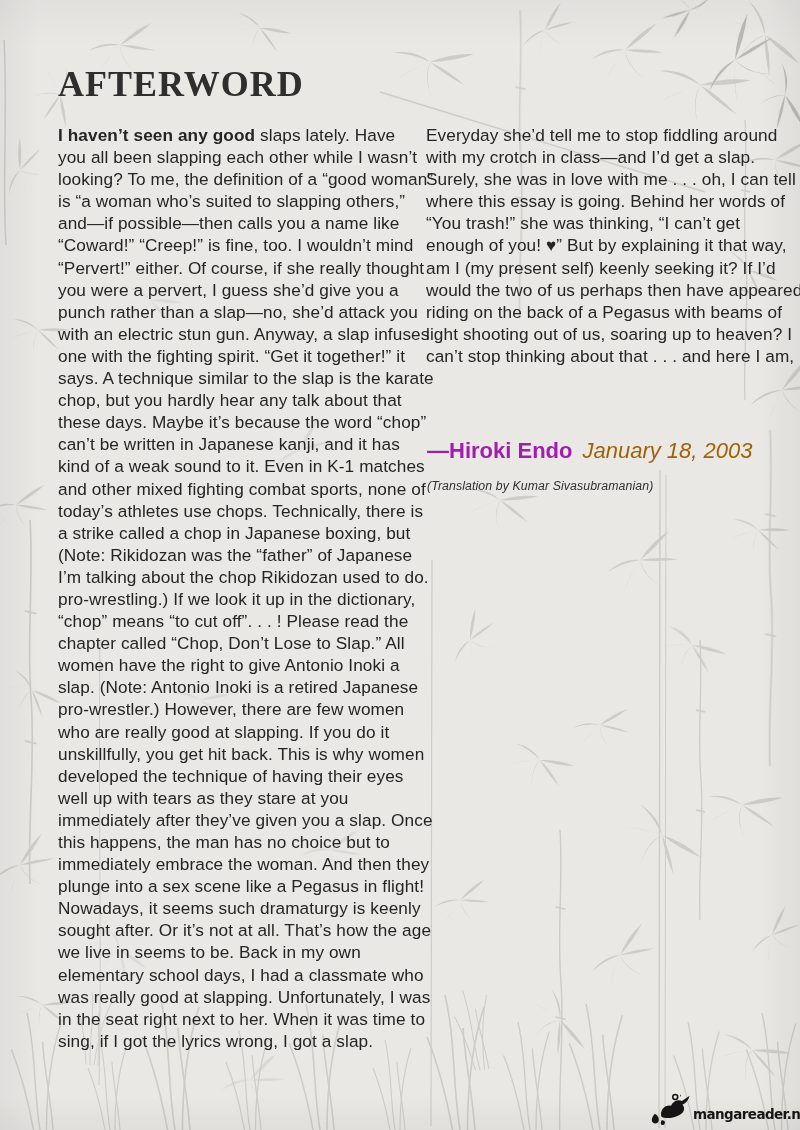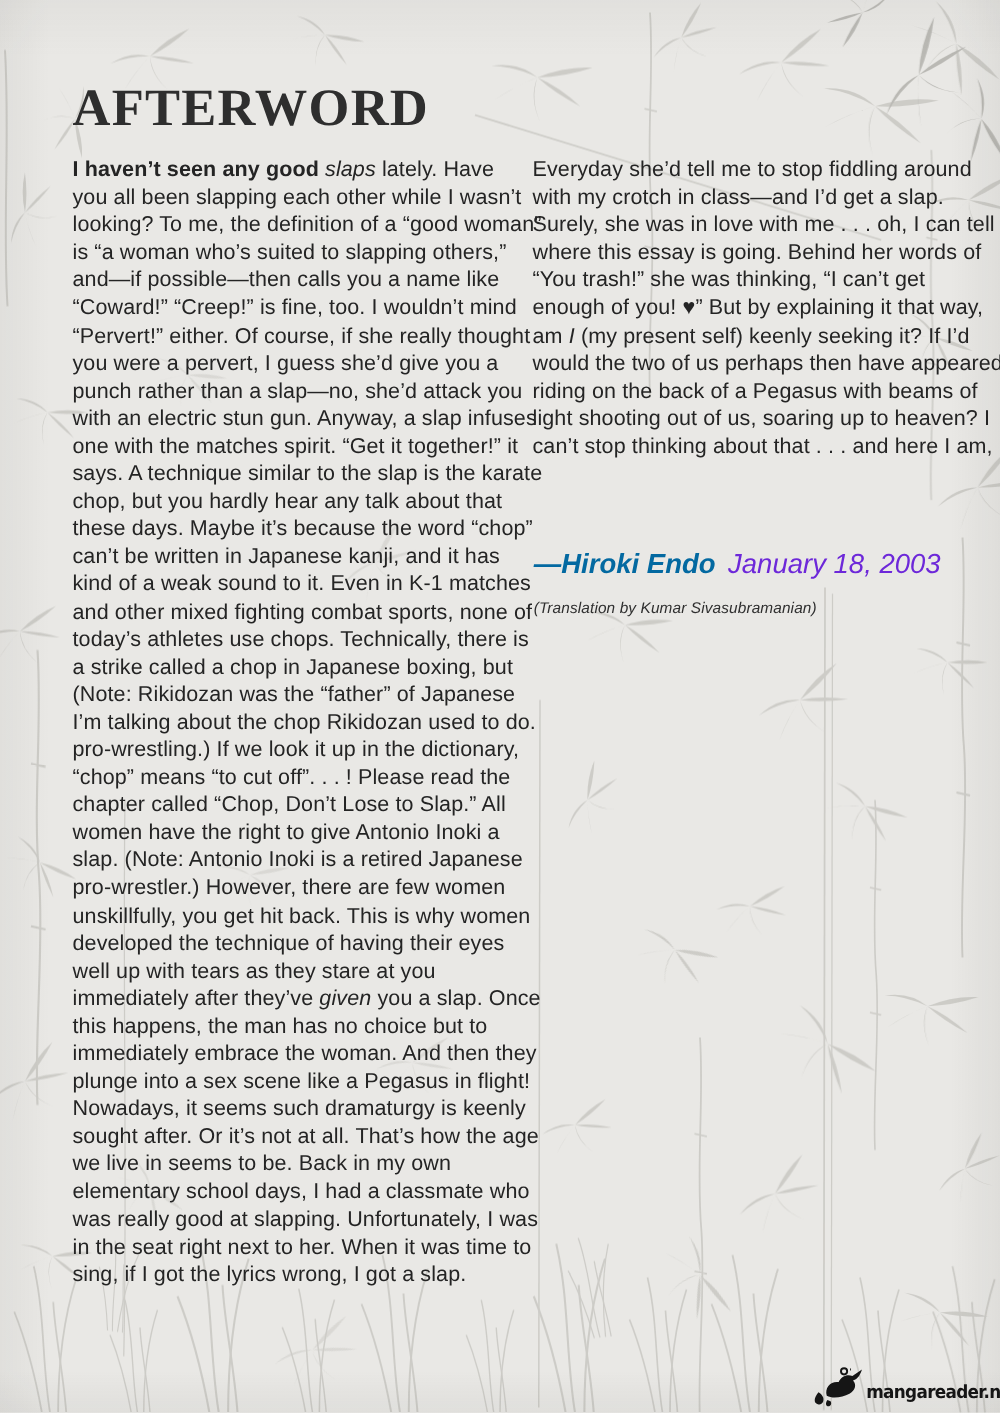"AFTERWORD" .page-title { font-size: 42px -> 36px }
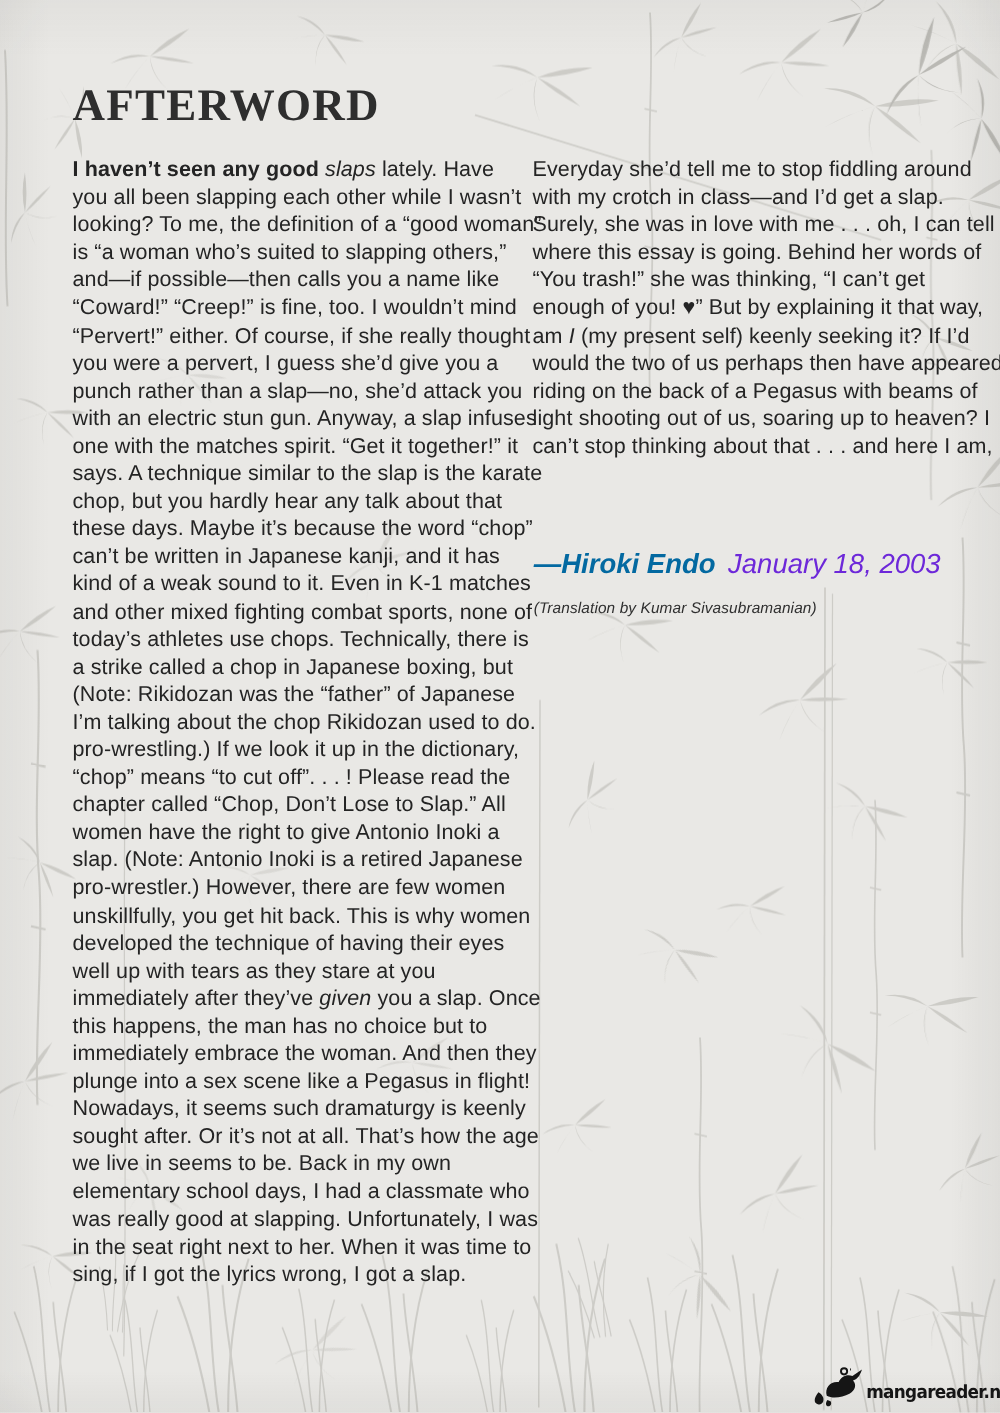"slaps" .seg-i { font-style: italic -> none }
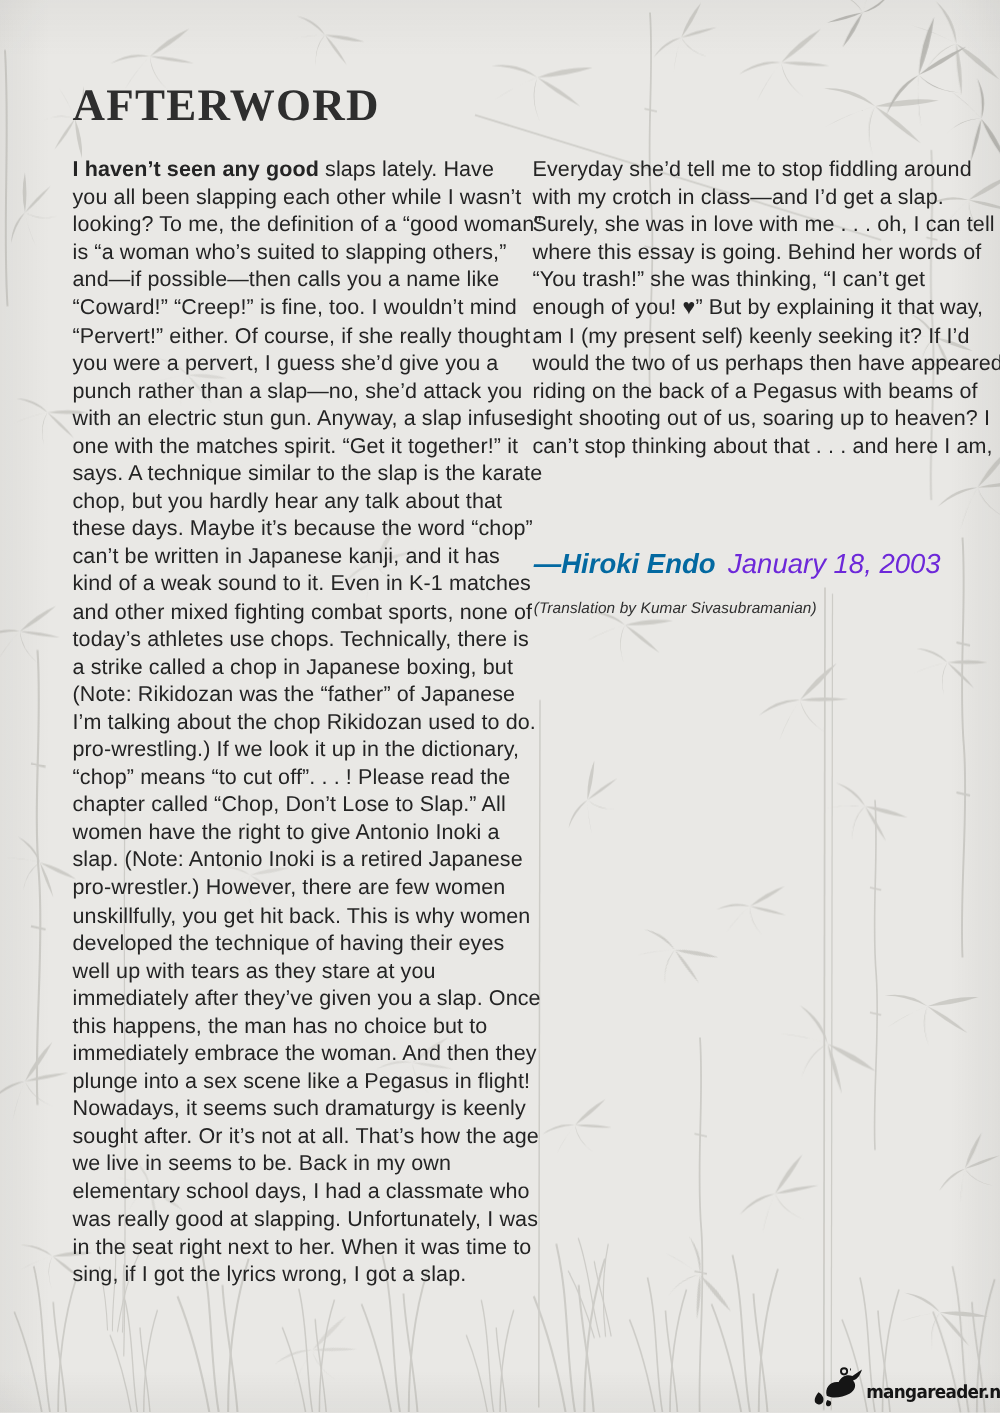"one with the matches spirit." span { text: matches -> fighting }
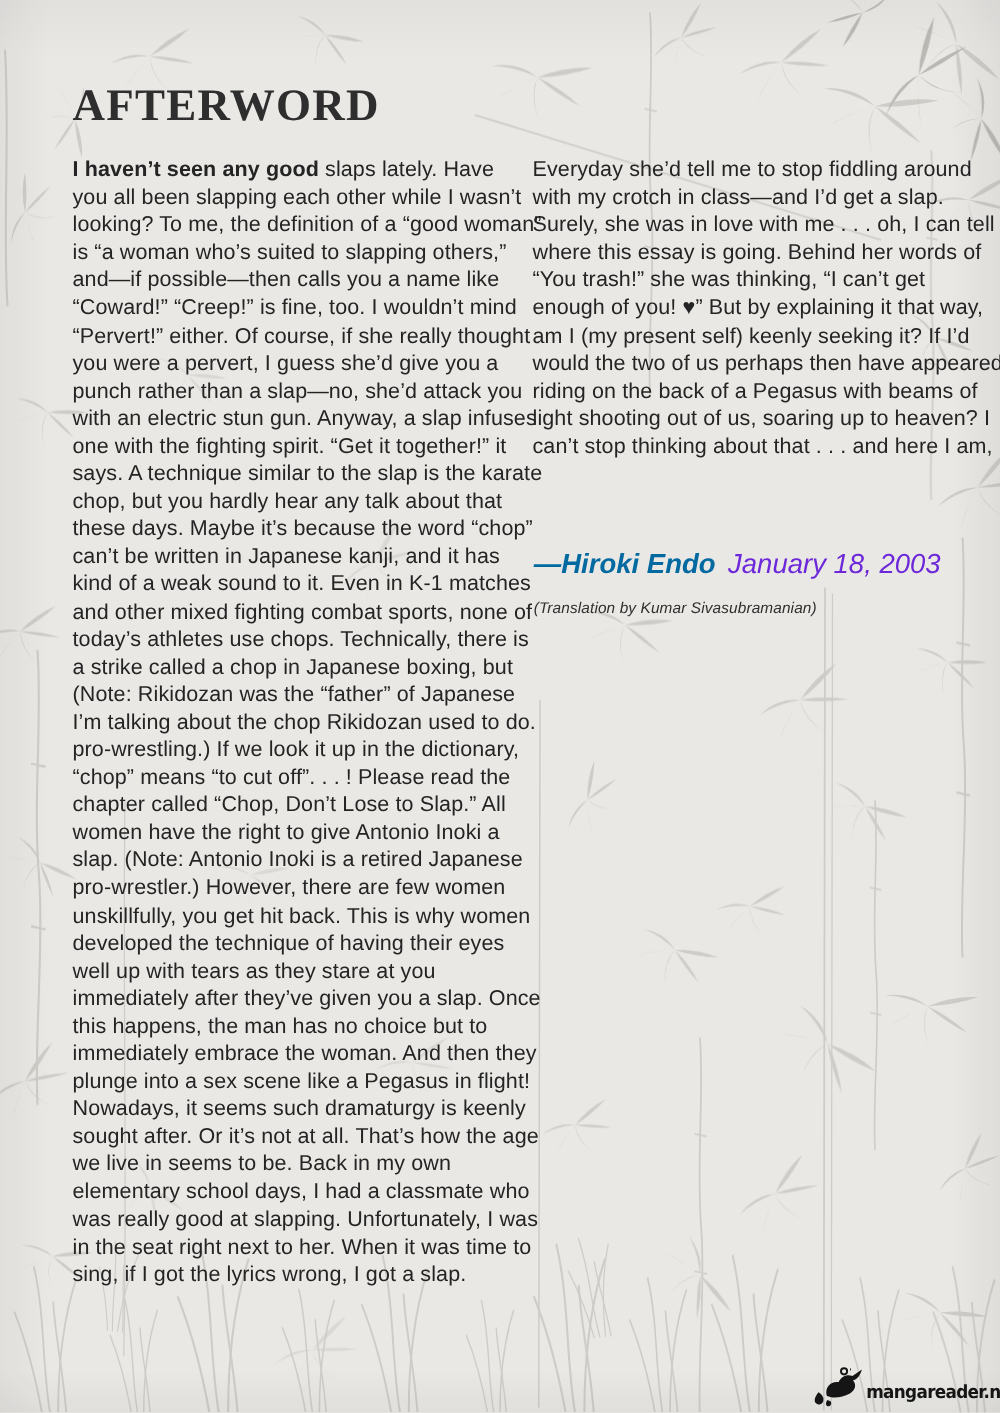"—Hiroki Endo" .sig-author { color: #0369a1 -> #a21caf; font-style: italic -> none }
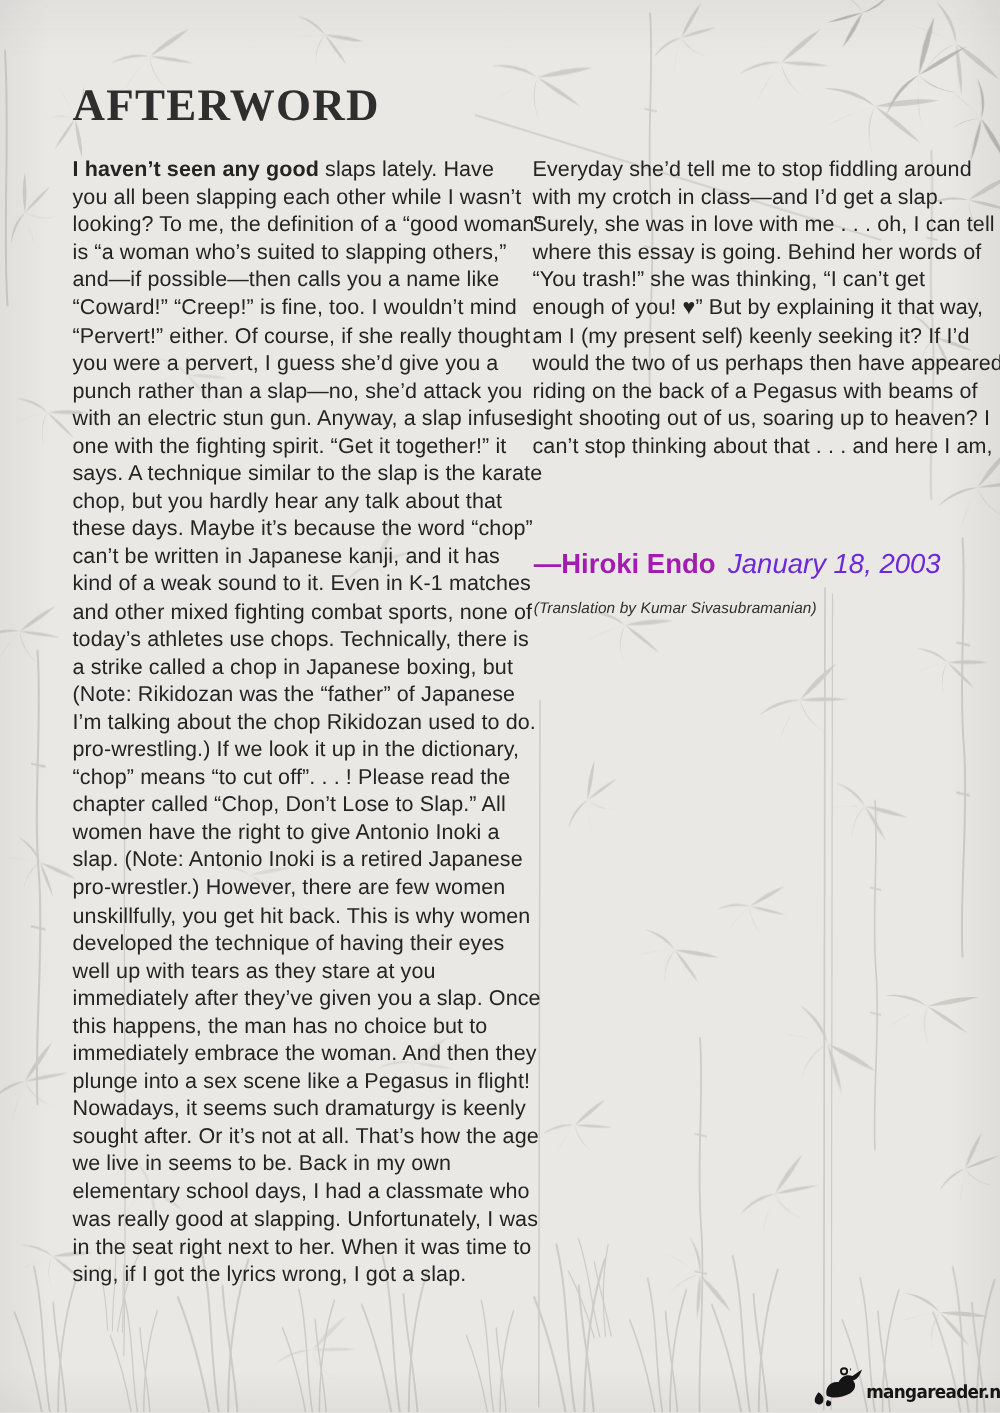"January 18, 2003" .sig-date { color: #6d28d9 -> #a16207 }
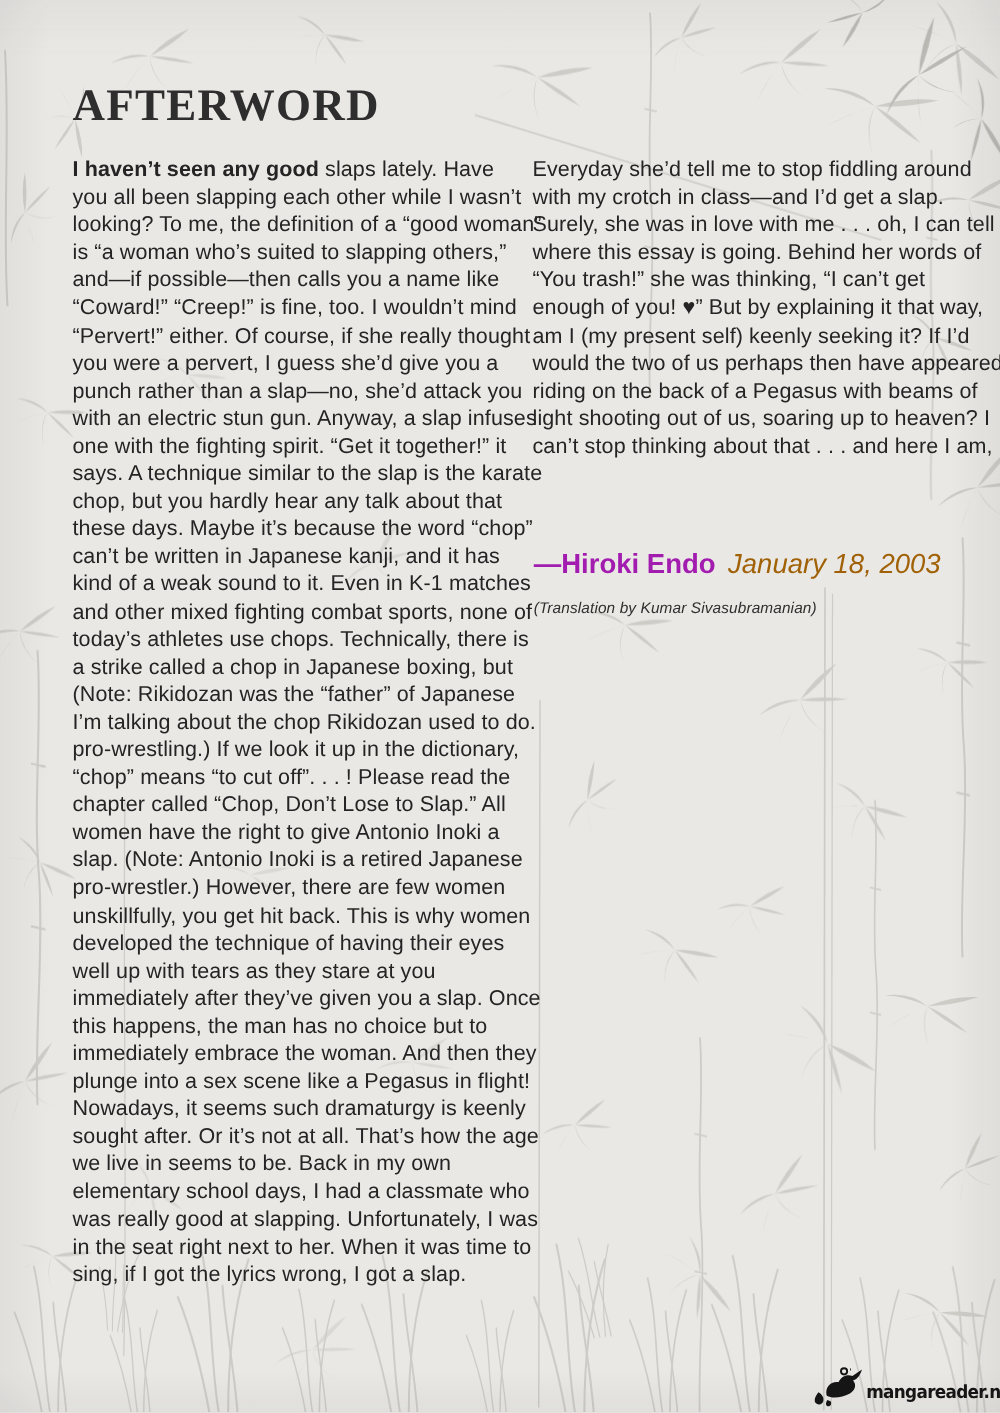"who are really good at" div.line { html: none -> <div><span>who are really good at slapping. If you do it</span></div> }
